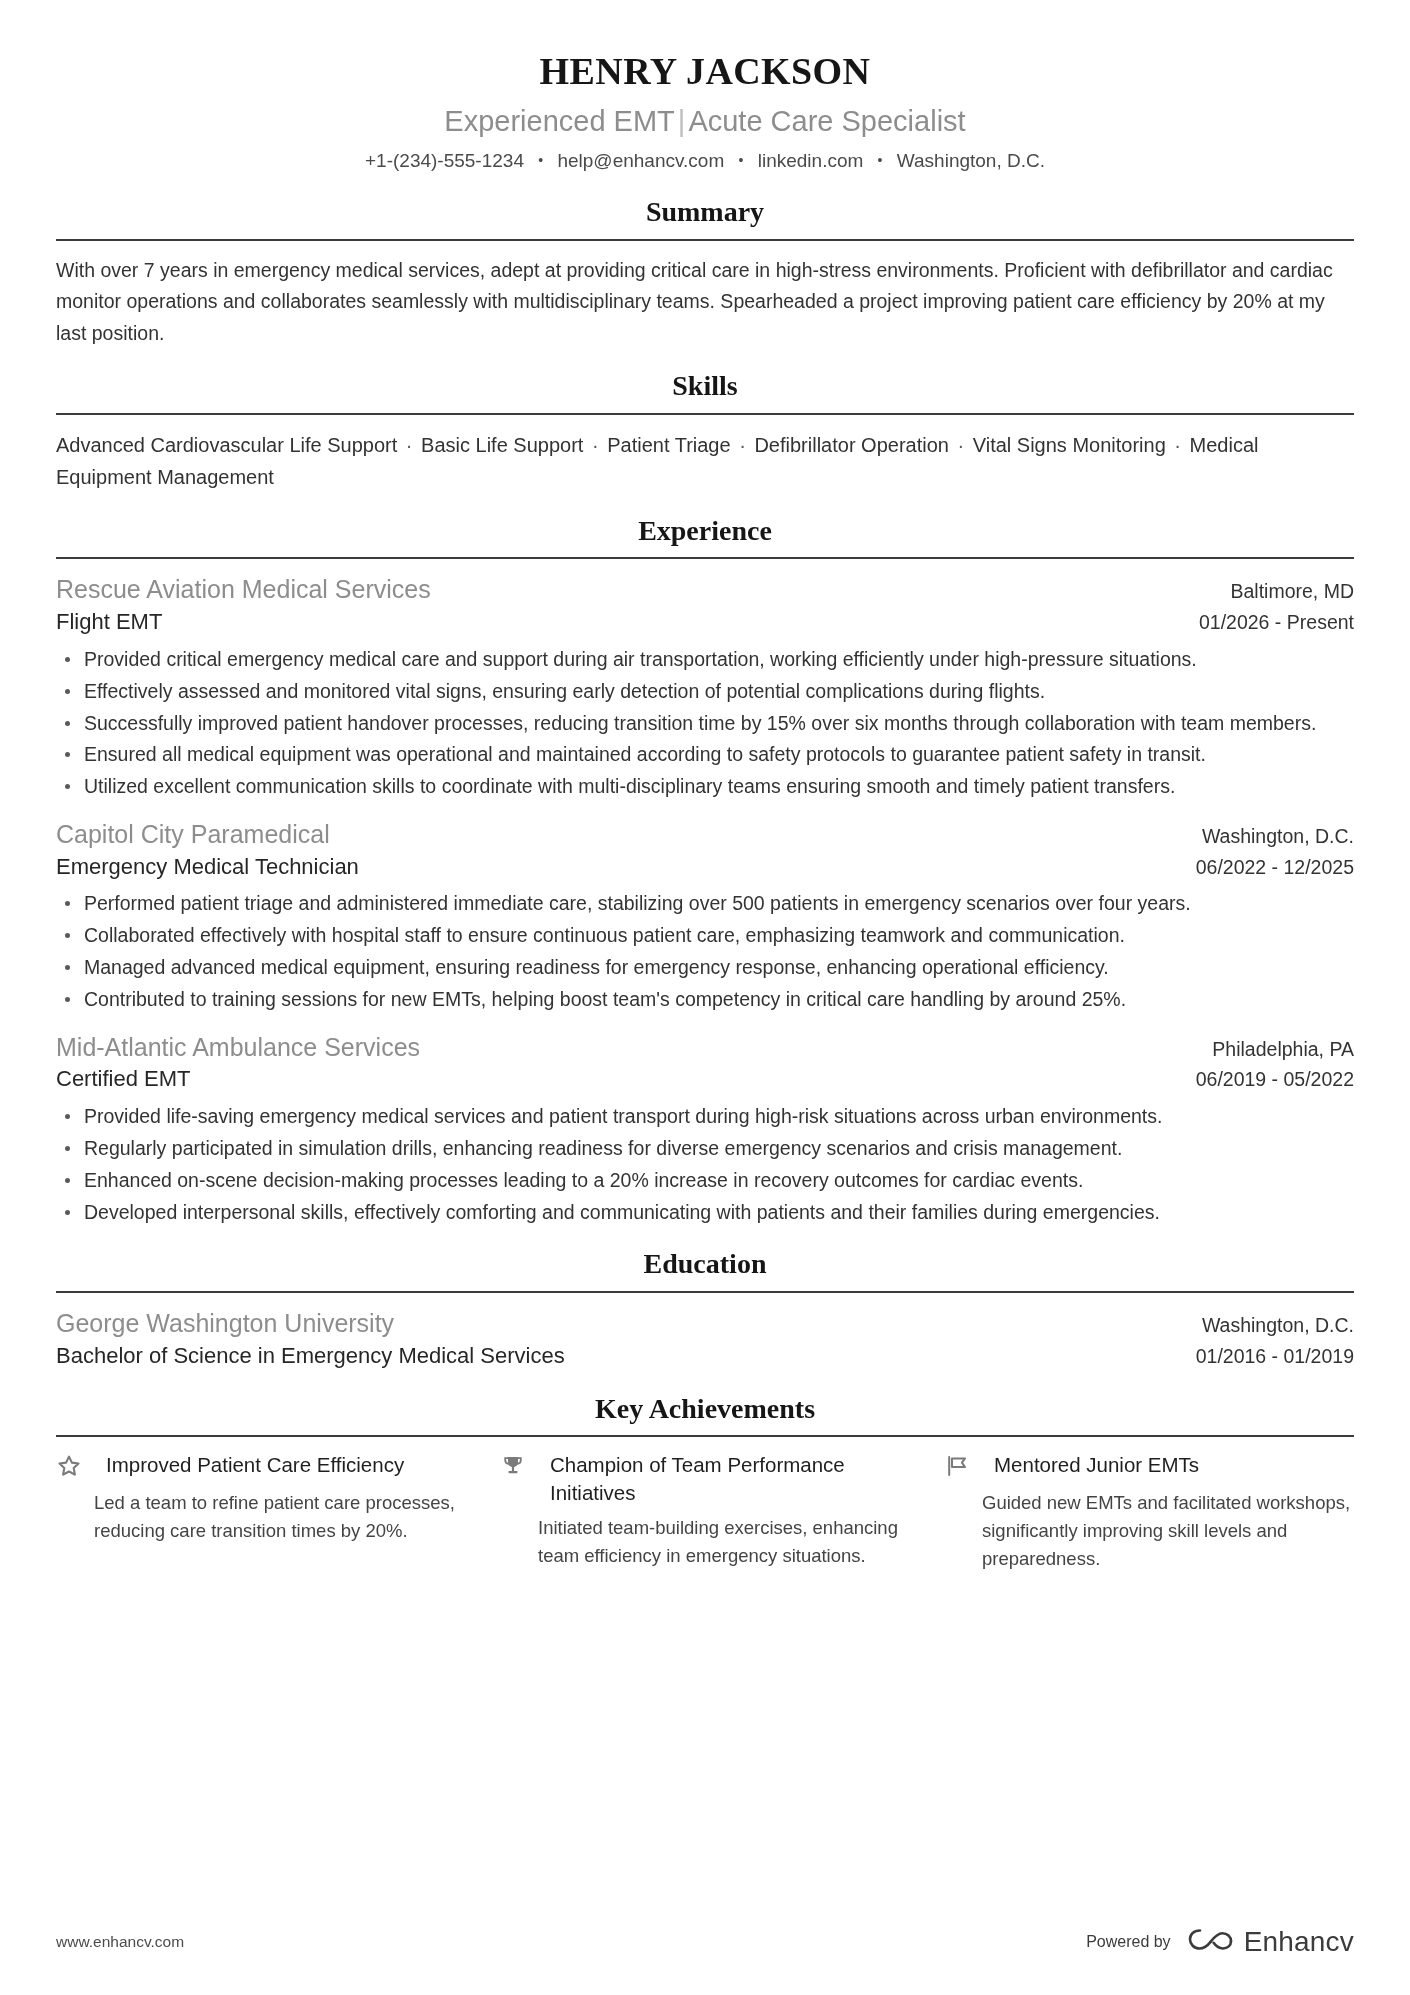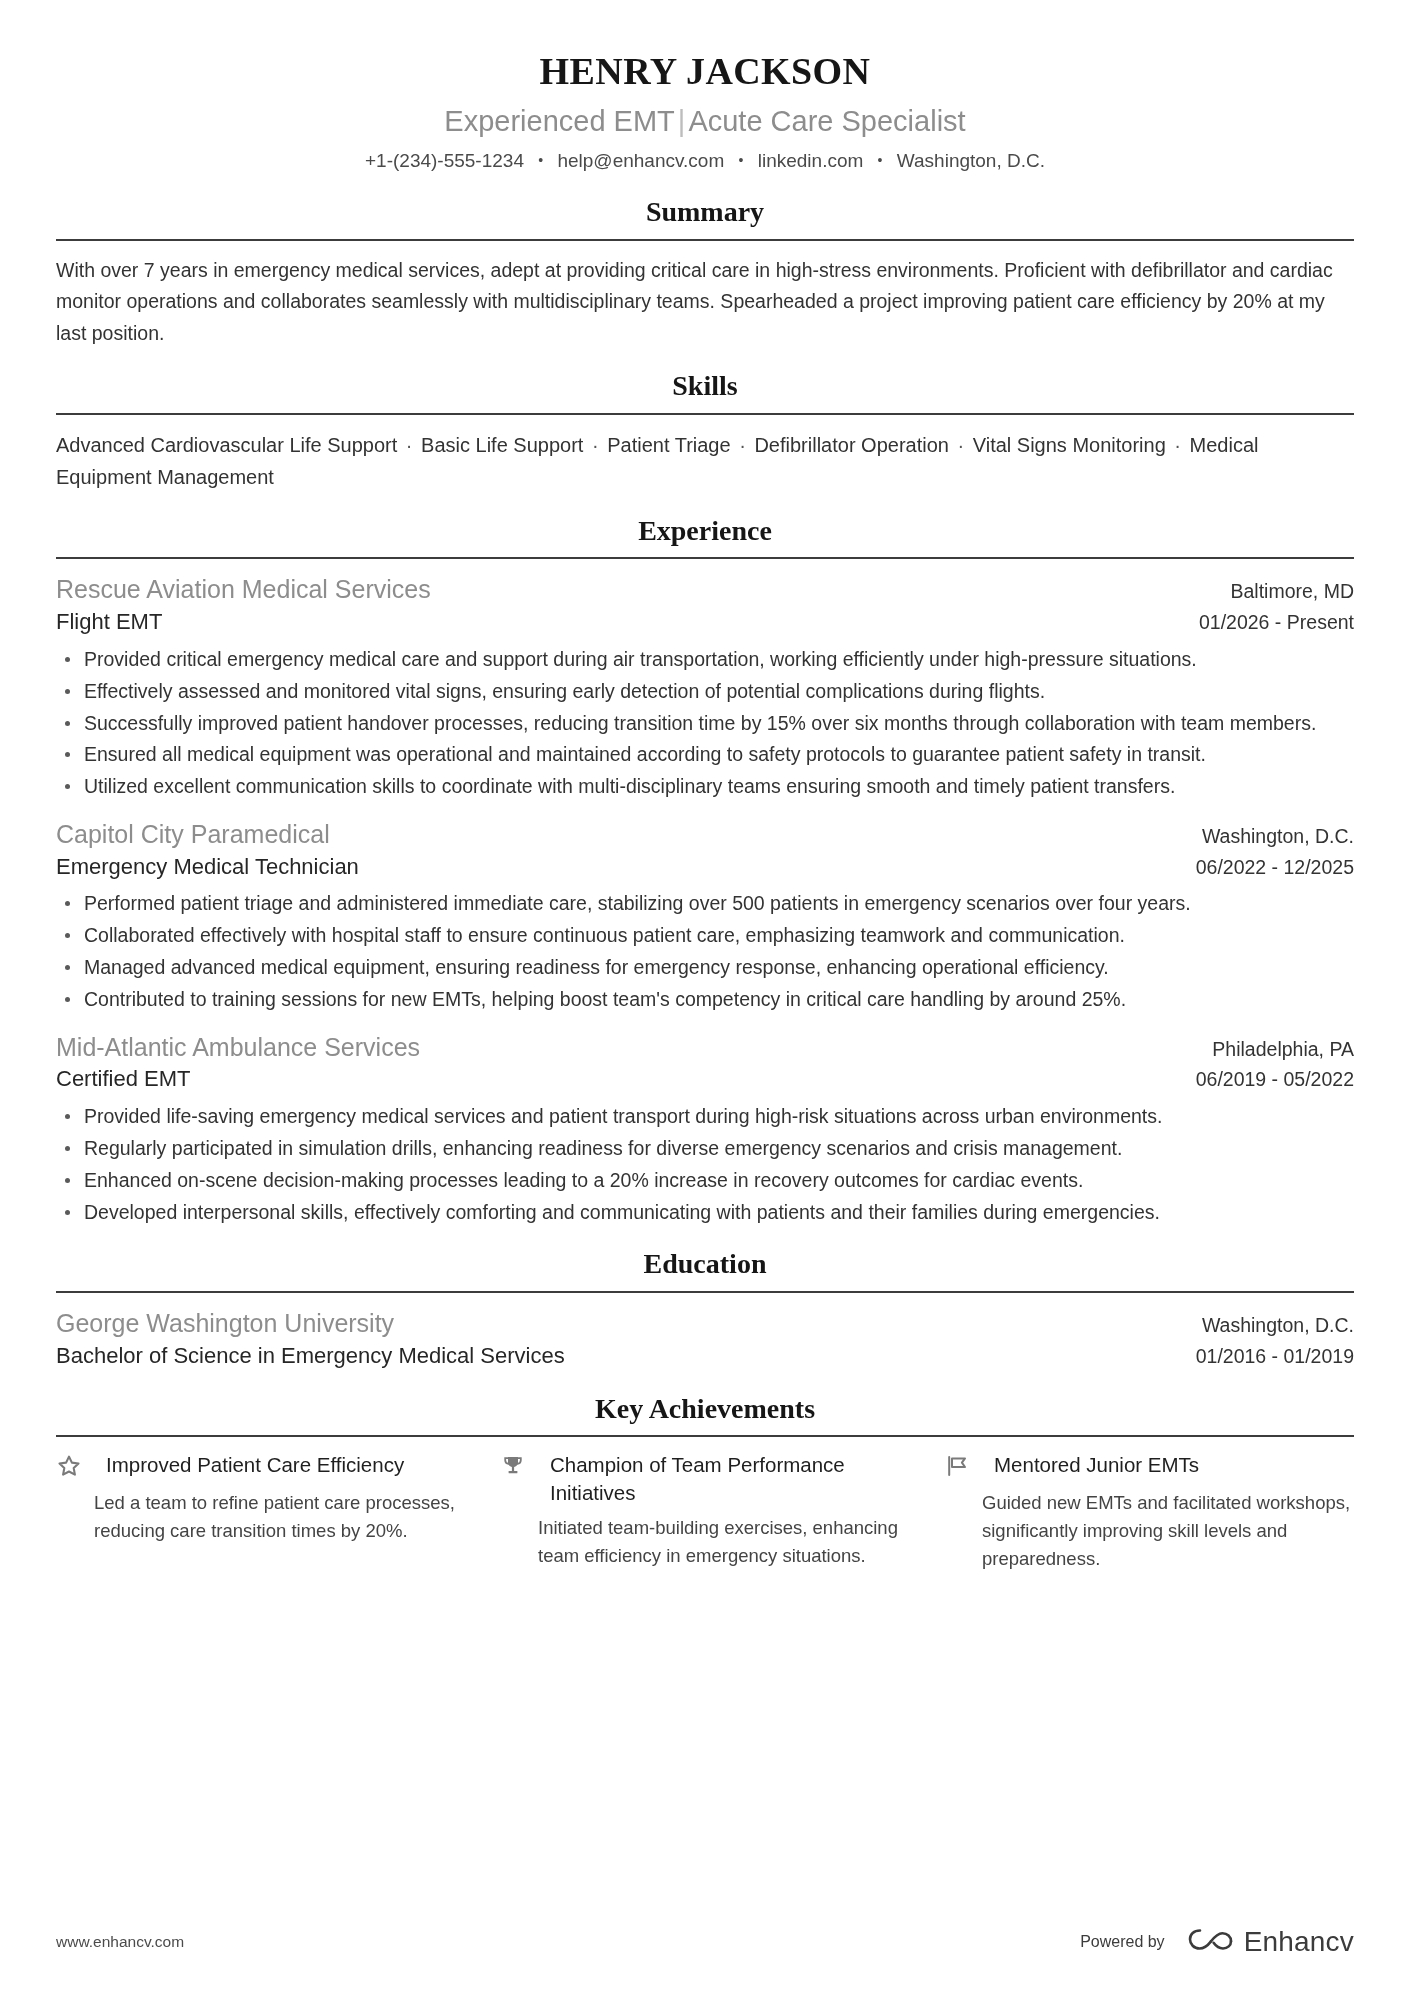"Powered by" .footer-right { gap: 22px -> 16px }
